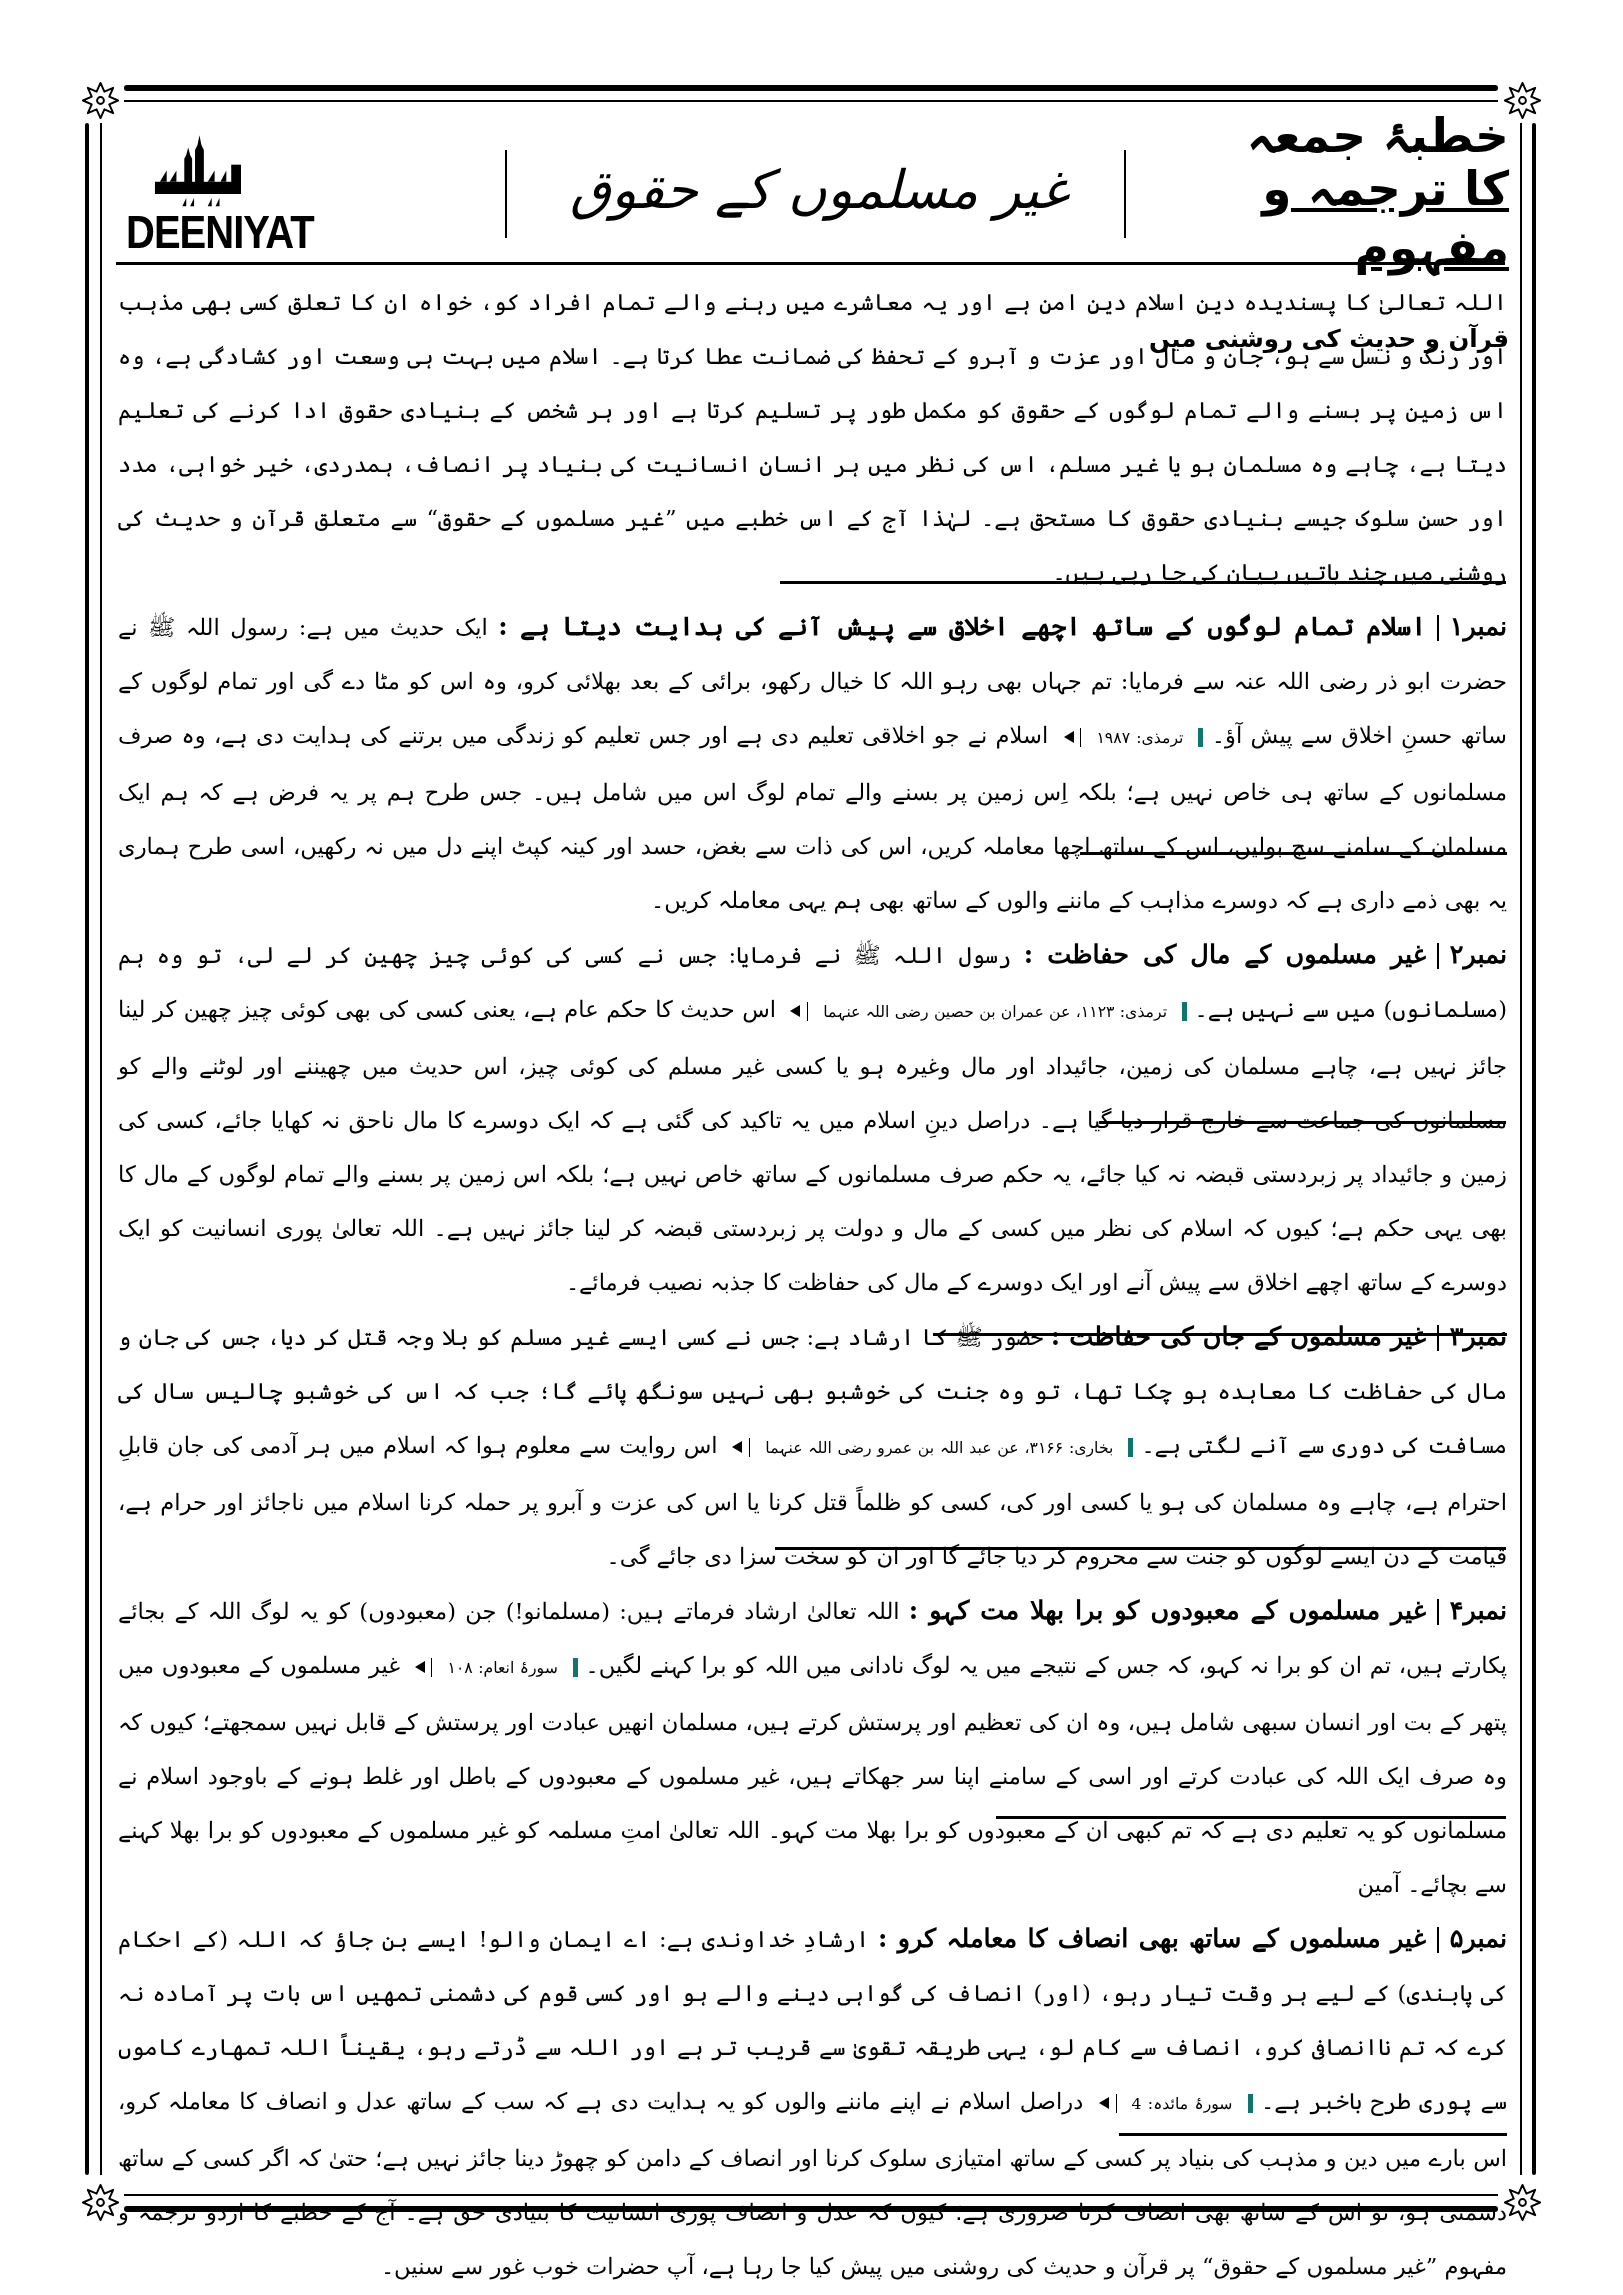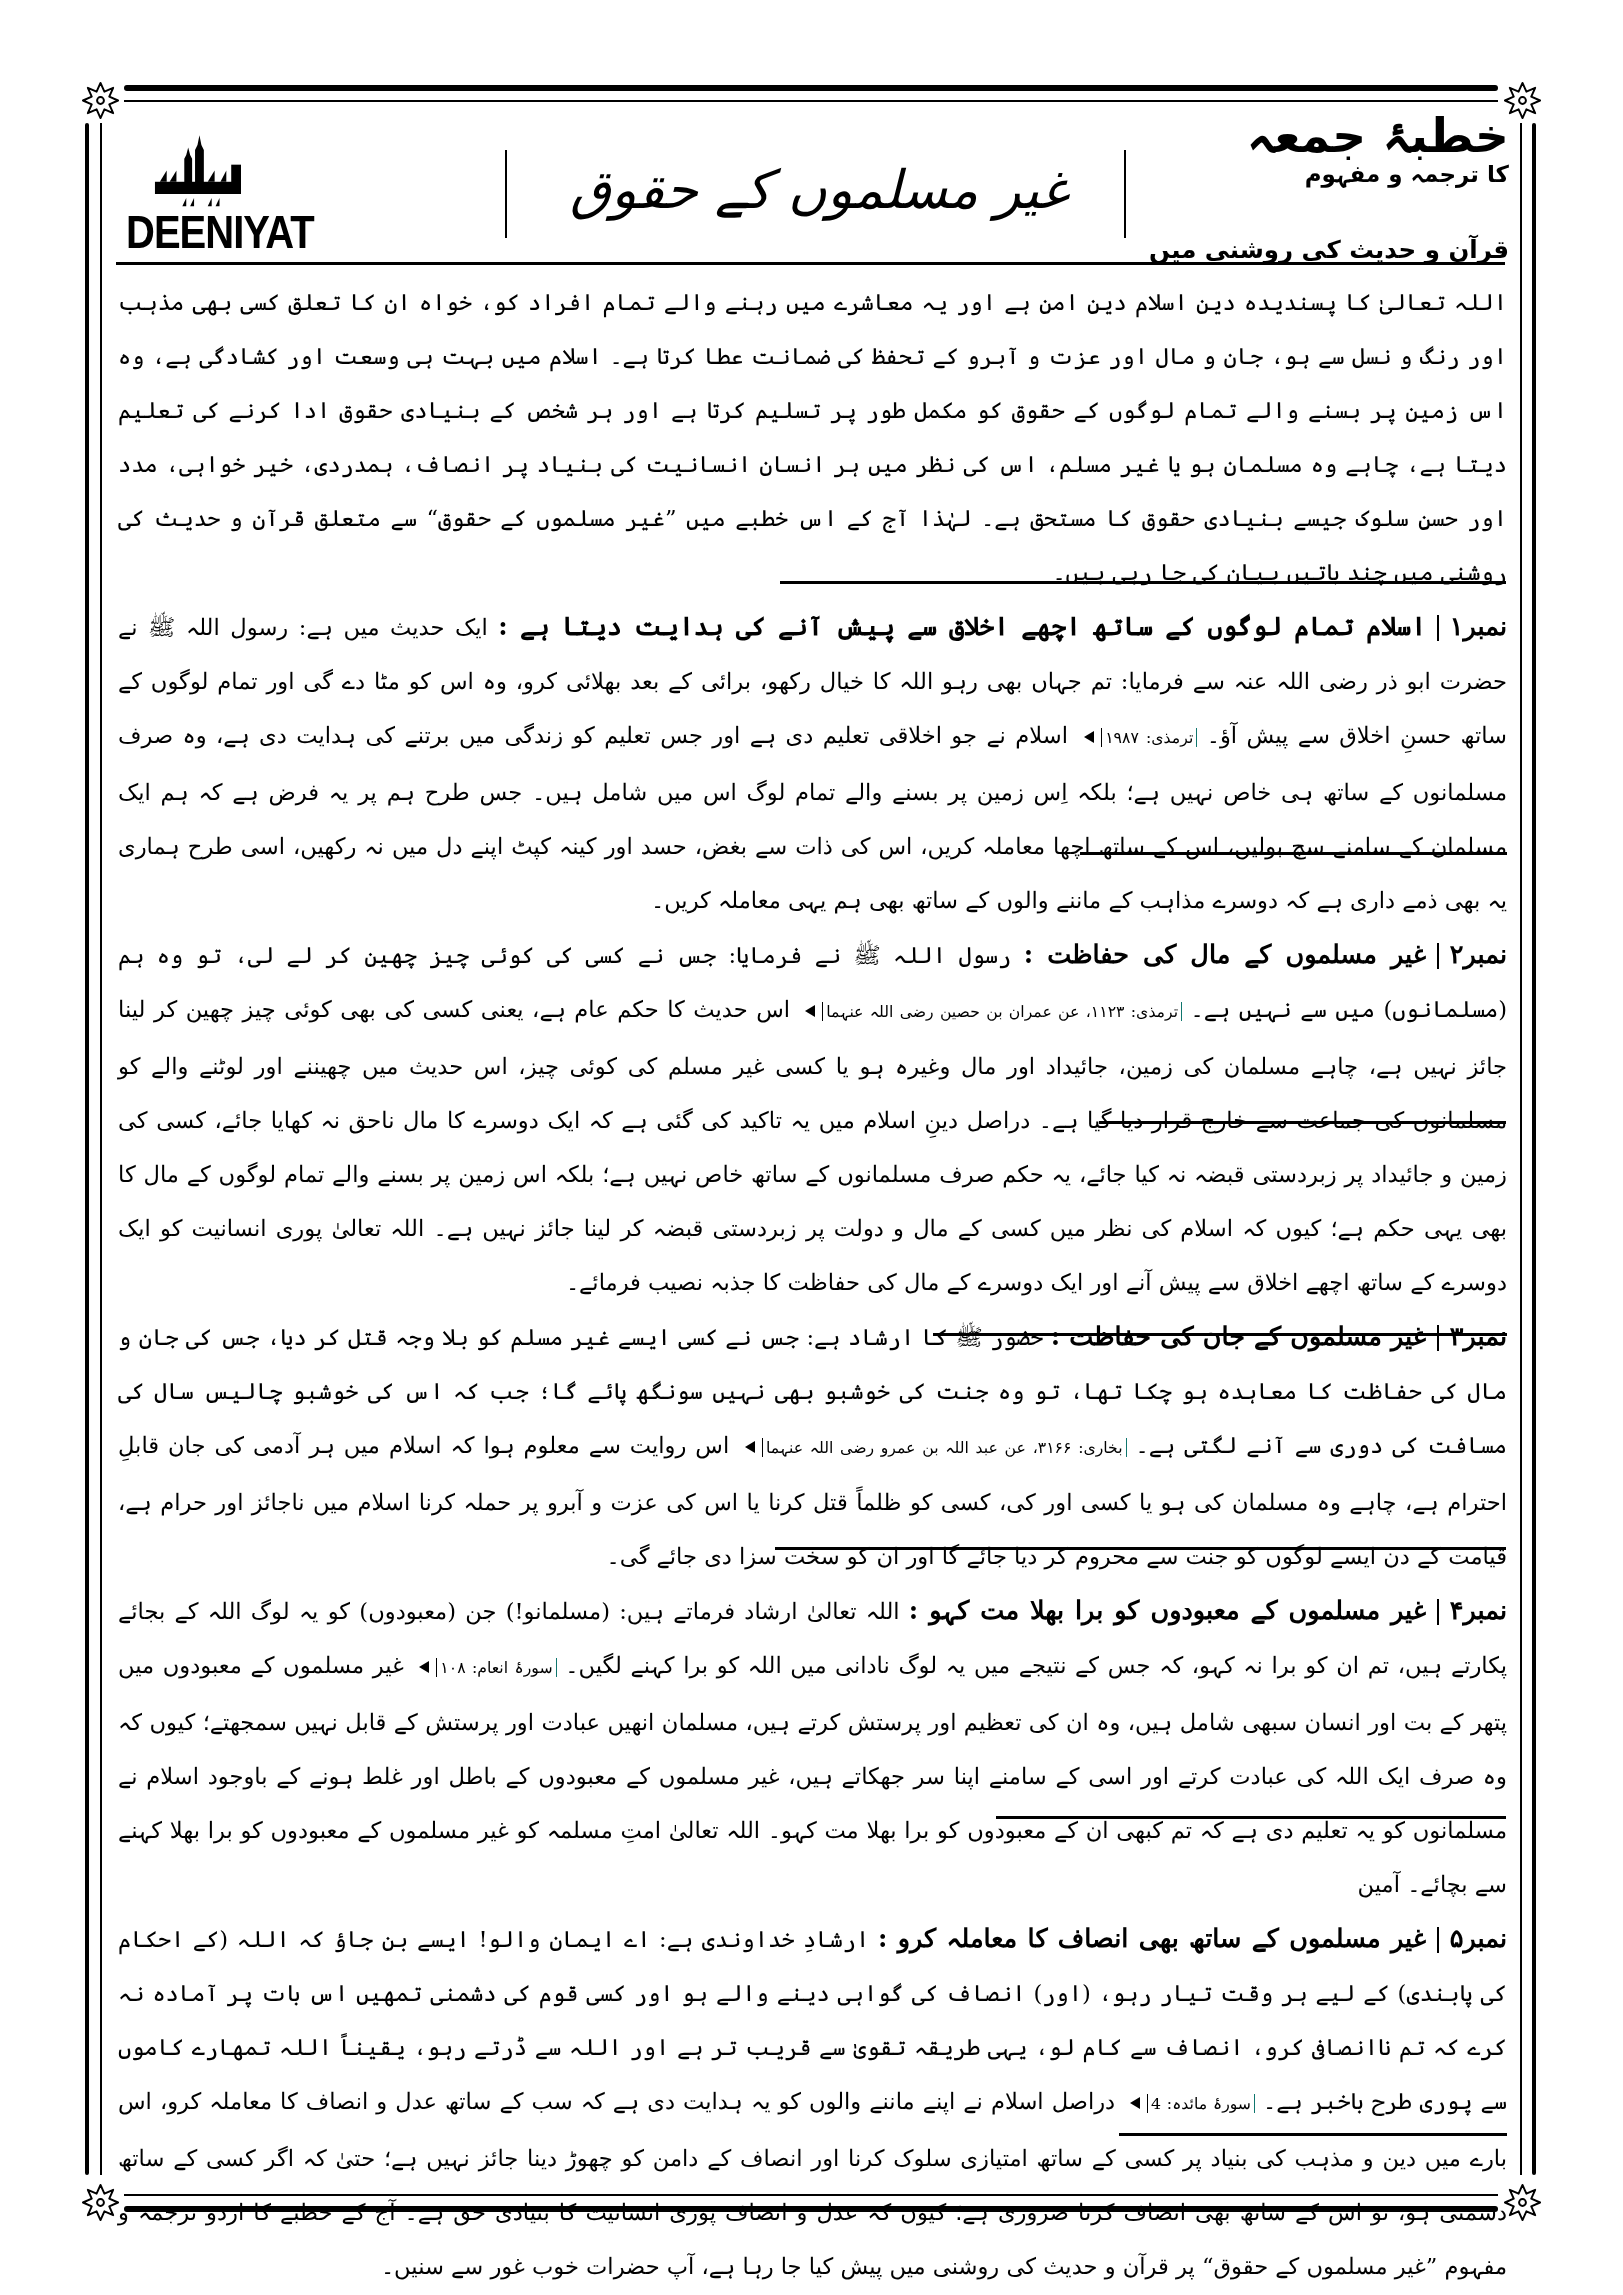"کا ترجمہ و مفہوم" .khutba .l2 { font-size: 23px -> 47px; text-decoration: none -> underline }
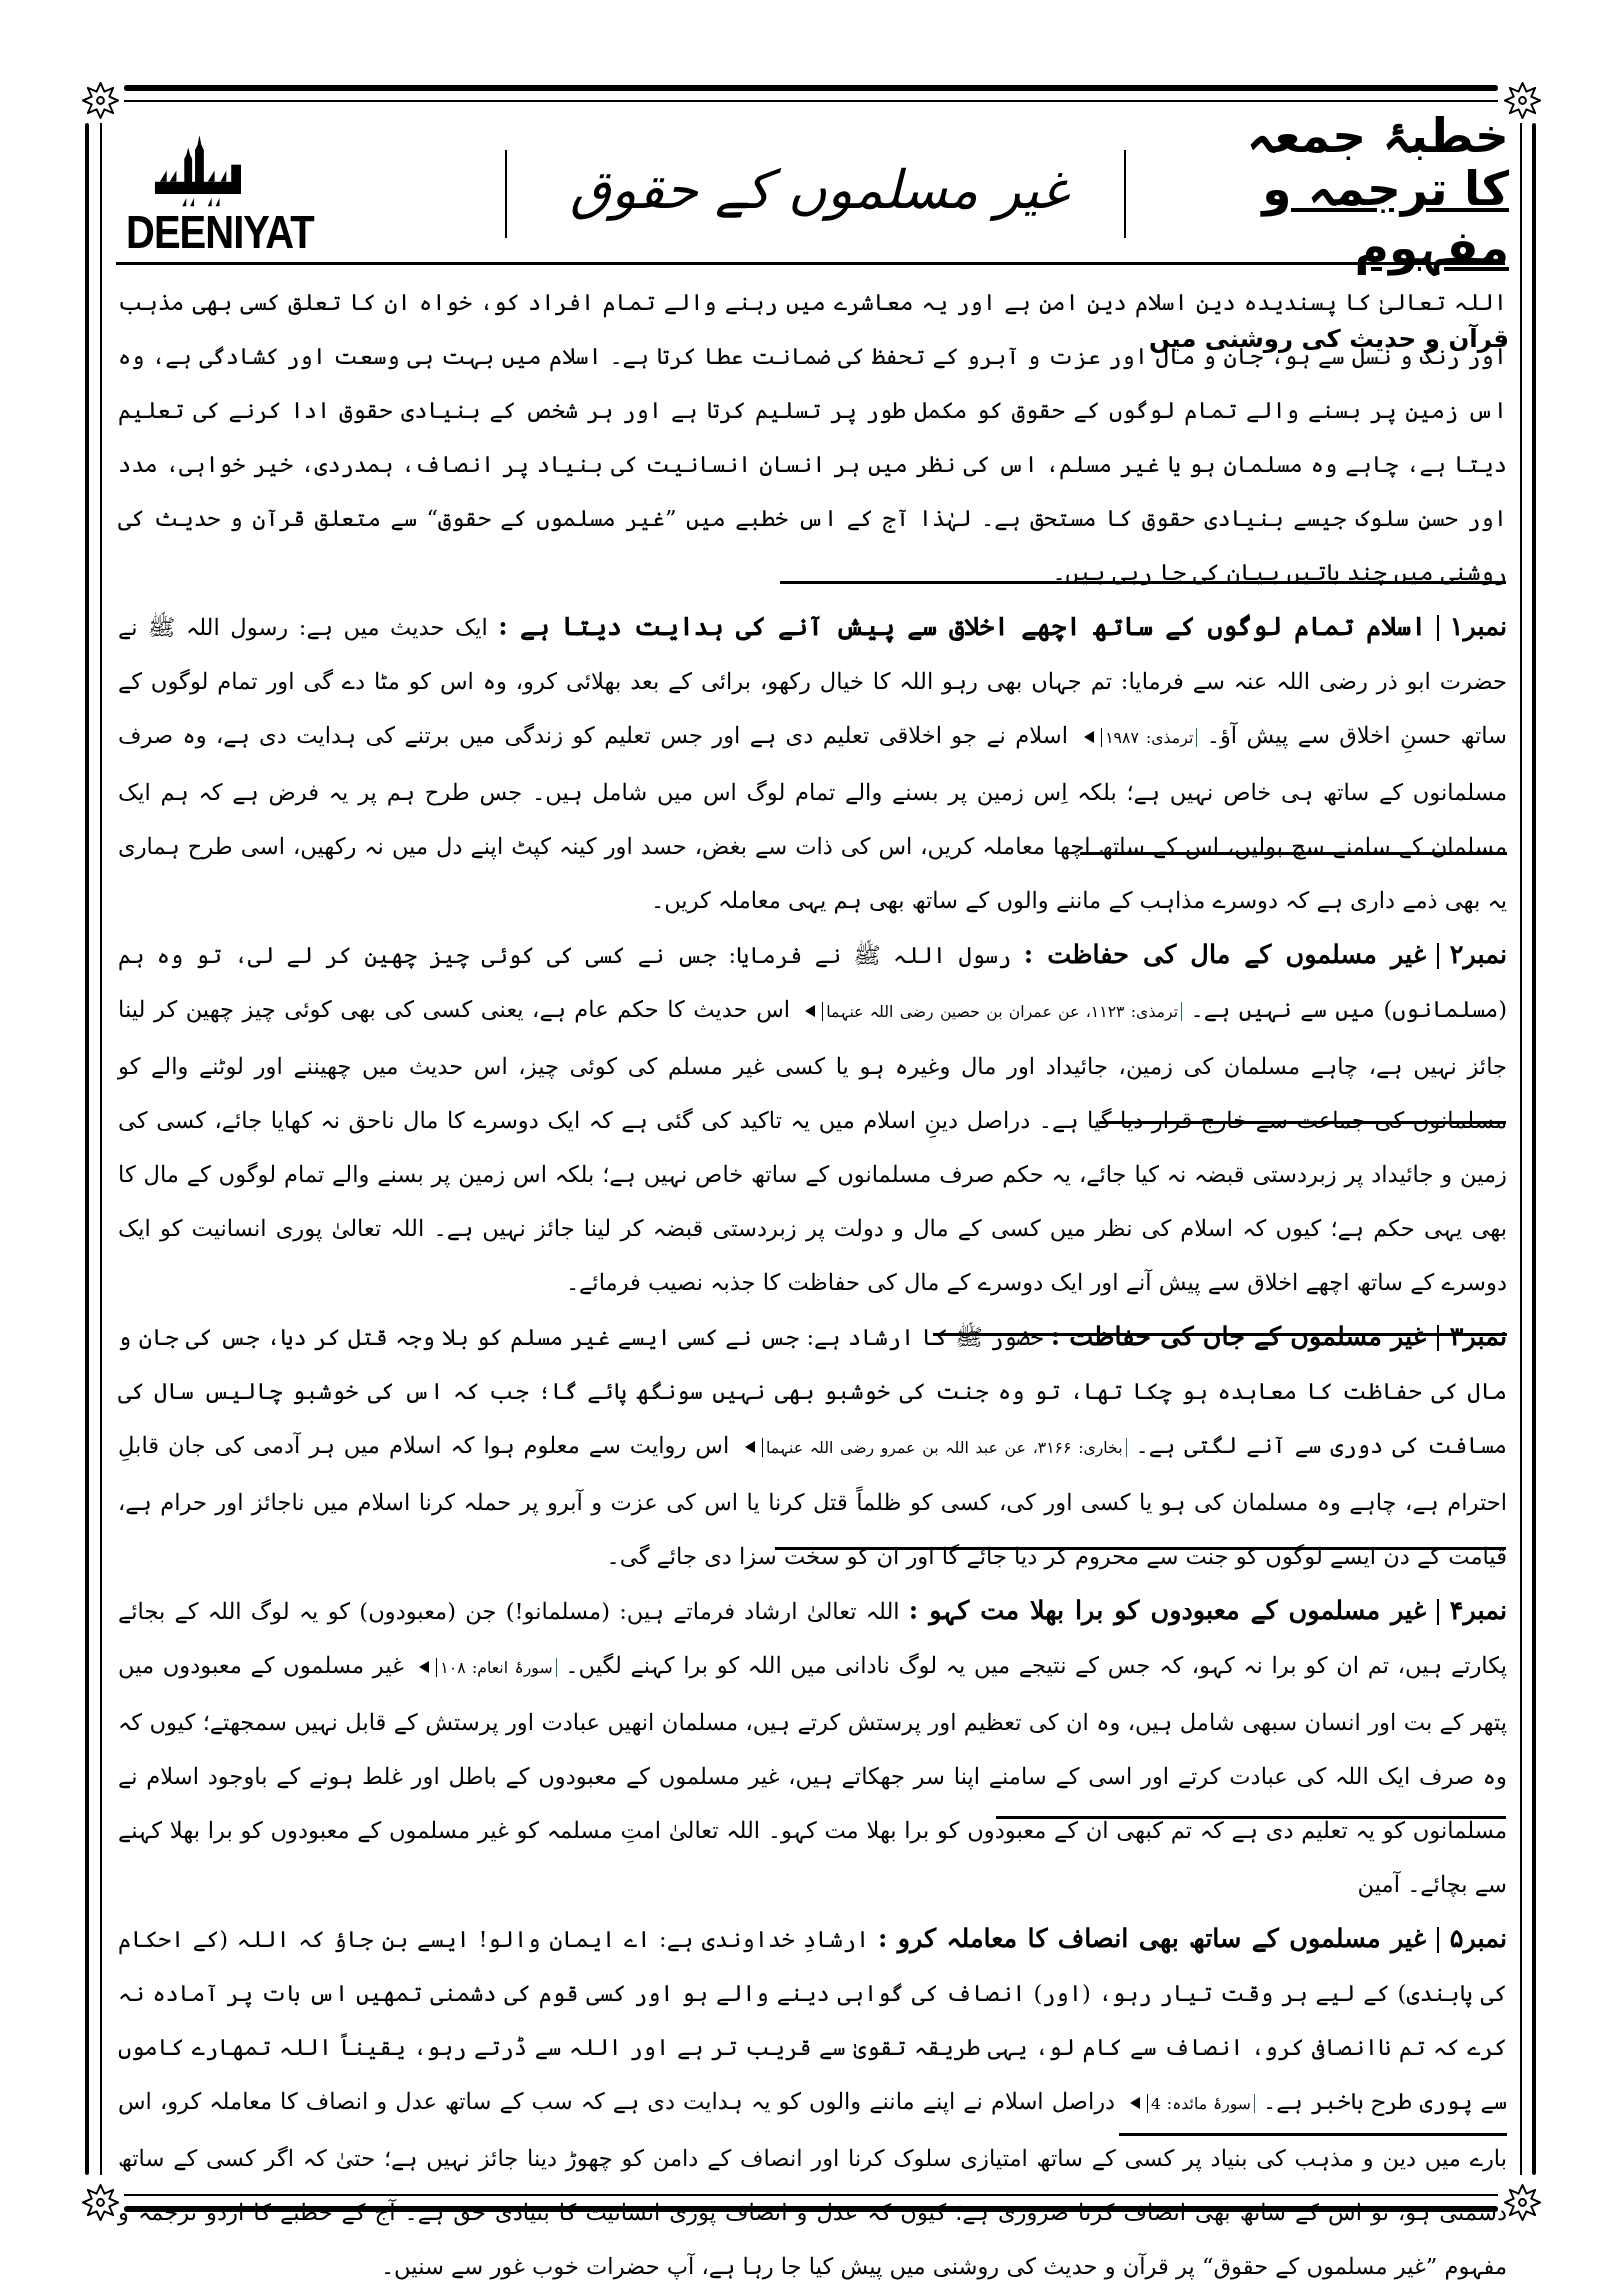"ترمذی: ۱۹۸۷" .ref { border-right: 1px solid #0f766e -> 5px solid #0f766e; padding: 0 3px -> 0 15px }
